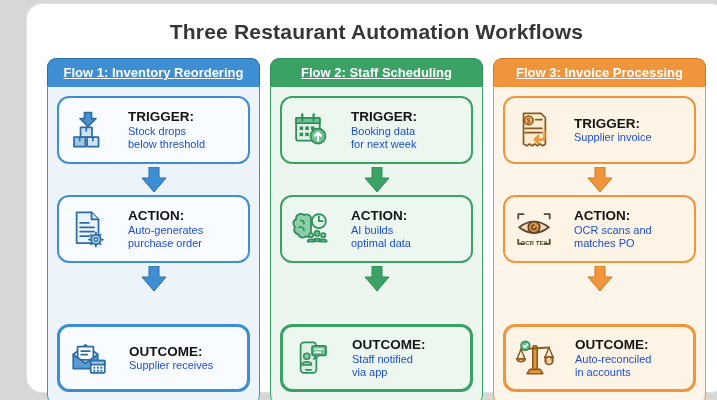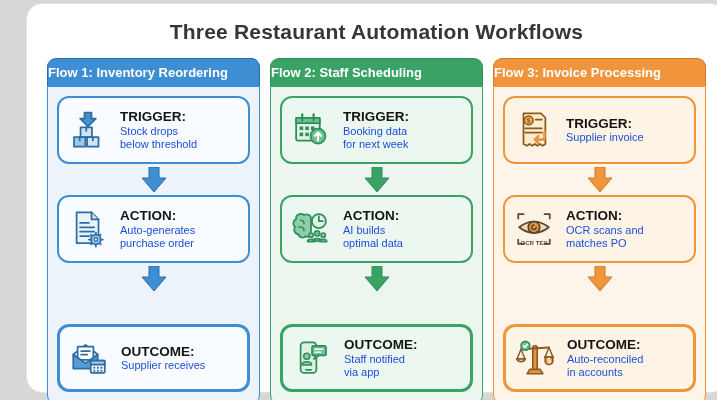"Flow 1: Inventory Reordering" .flow-header { text-align: none -> center; text-decoration: none -> underline }
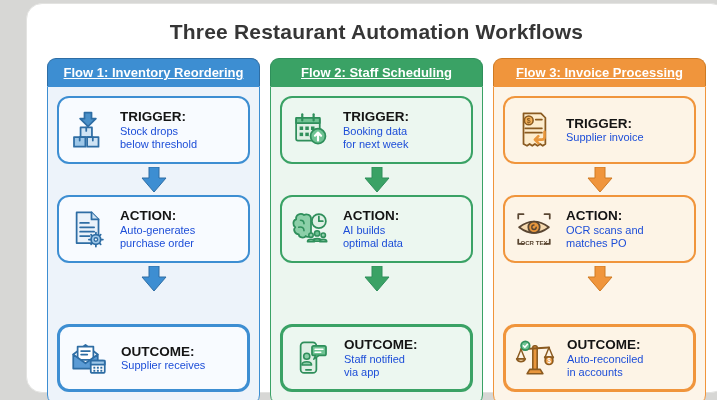"TRIGGER:" .step { gap: 11px -> 19px }
